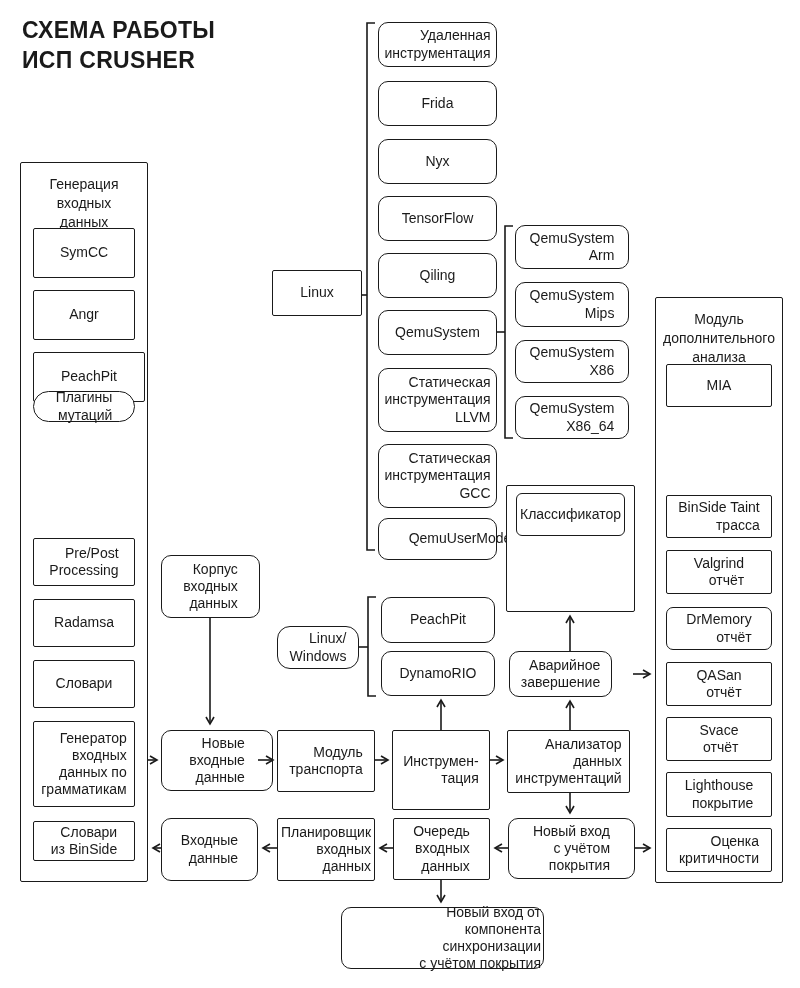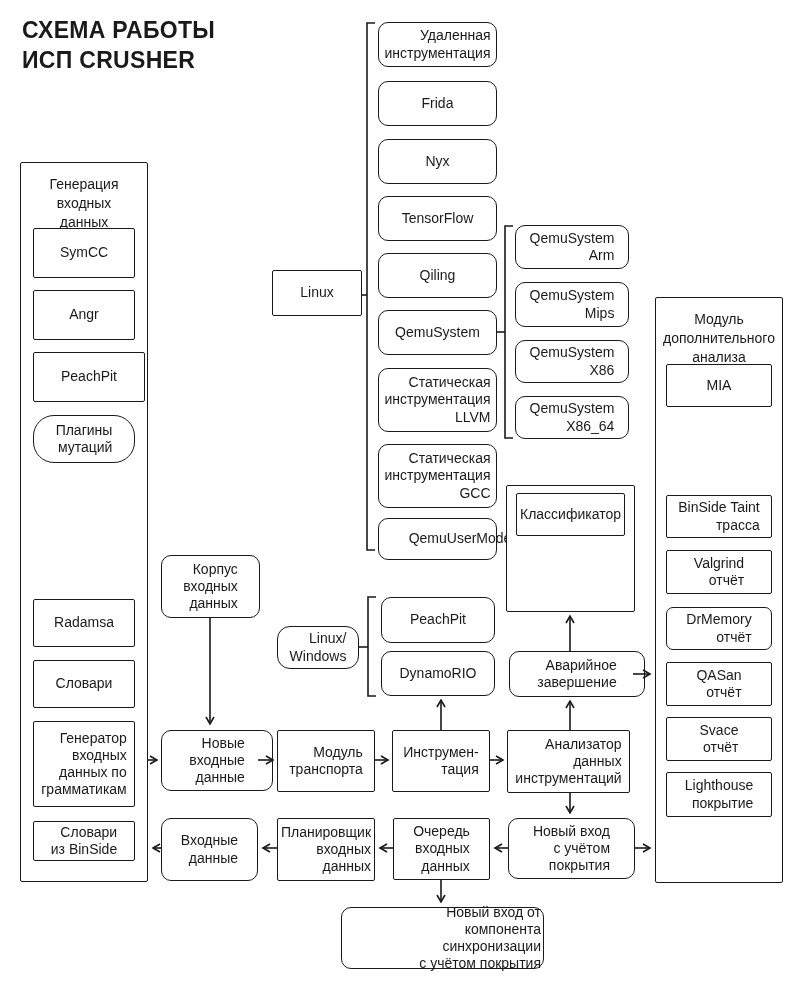"Плагины" div.node { height: 48px -> 31px; top: 415px -> 391px }
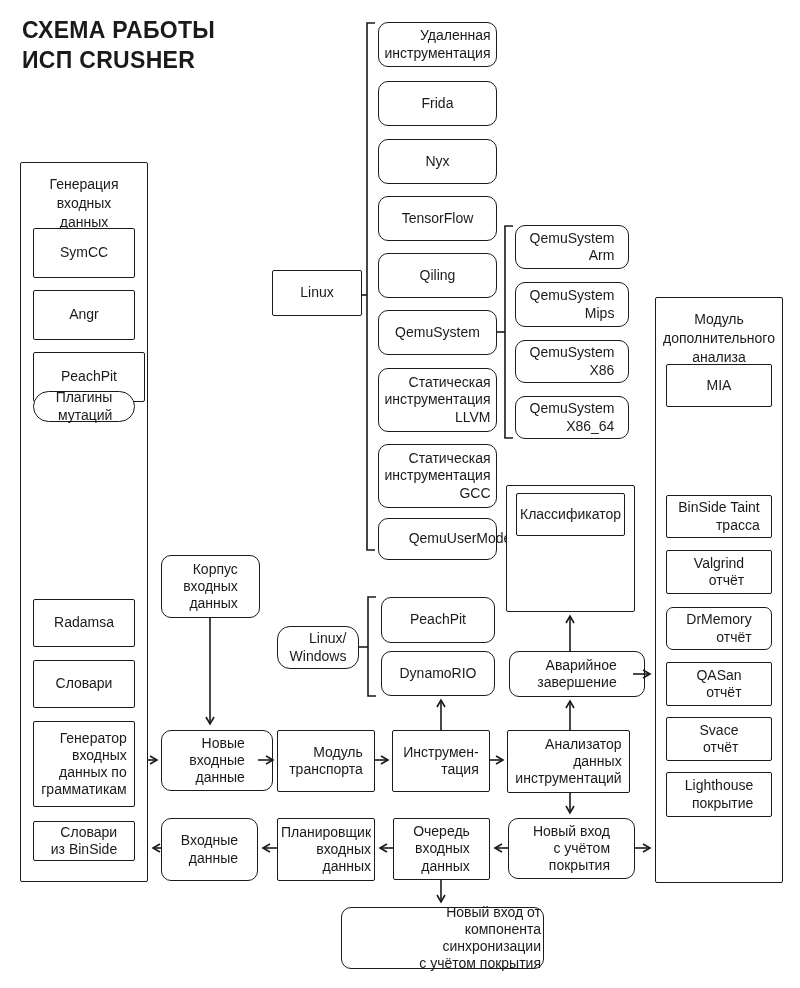"Классификатор" div.node { border-radius: none -> 6px }
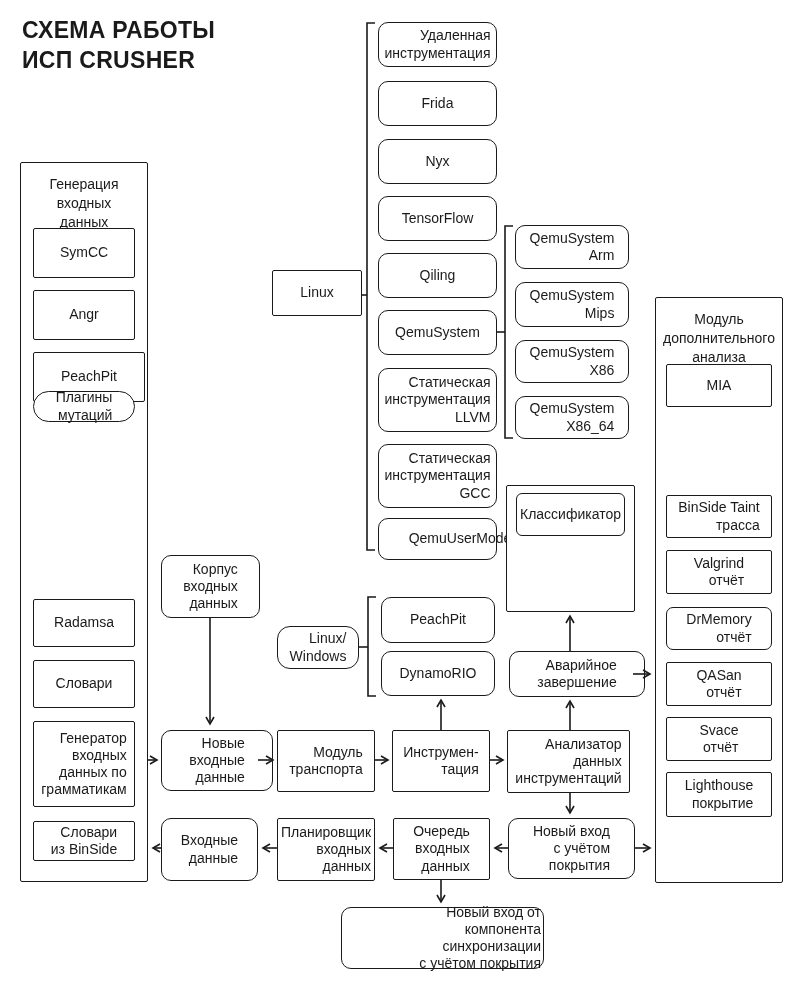"Pre/Post" div.node { html: none -> <div>Pre/Post Processing</div> }
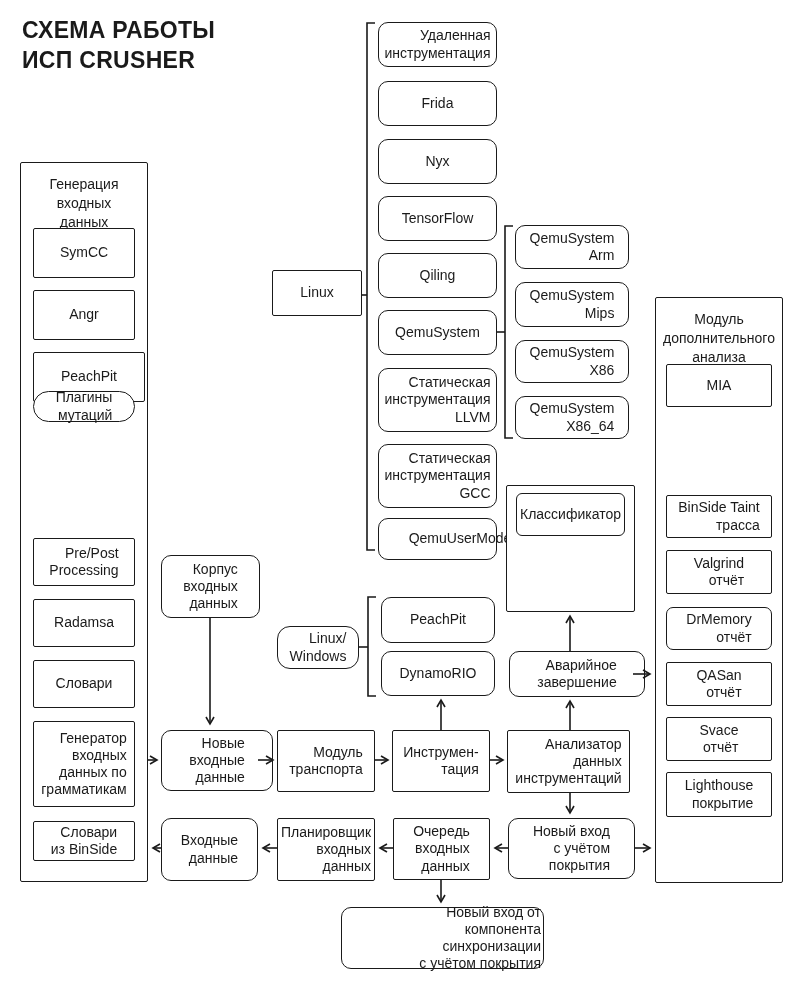"Аварийное" div.node { width: 136px -> 103px }
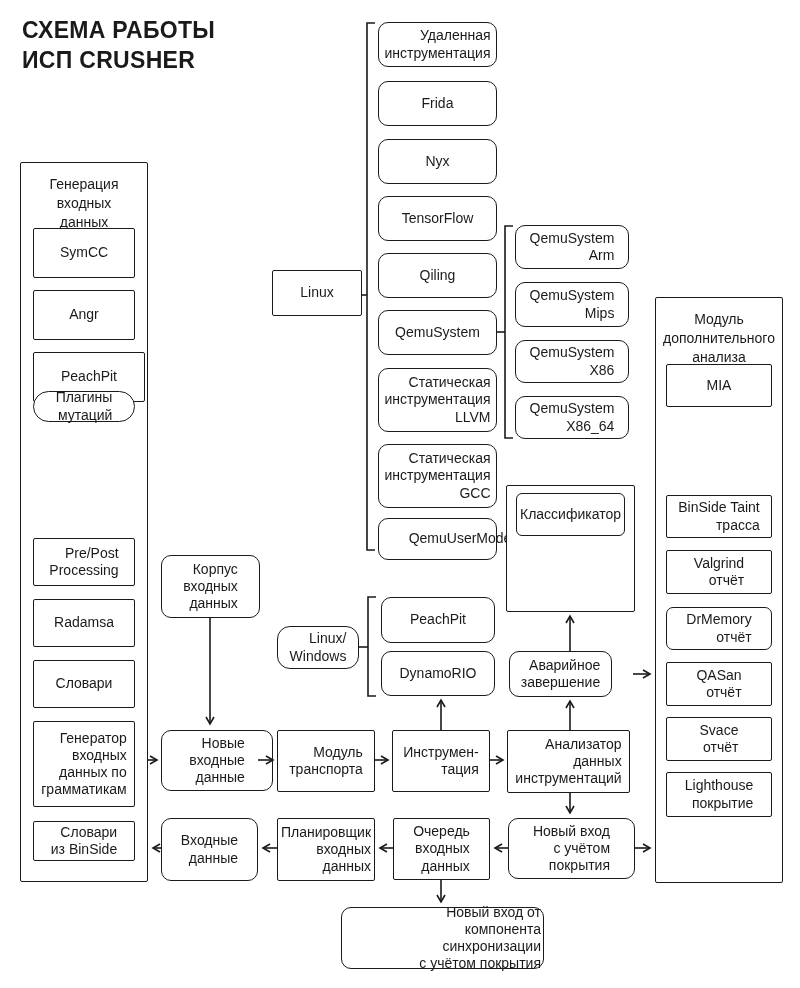"Инструмен-" div.node { height: 62px -> 80px }
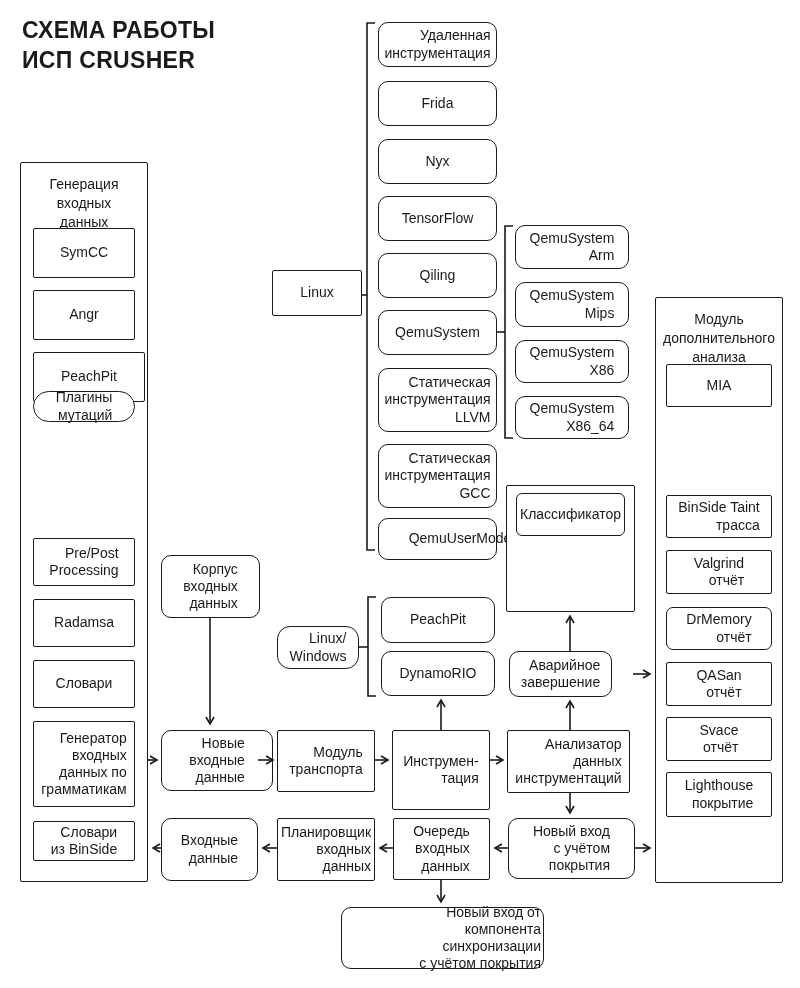"Оценка" div.node { html: none -> <div>Оценка критичности</div> }
